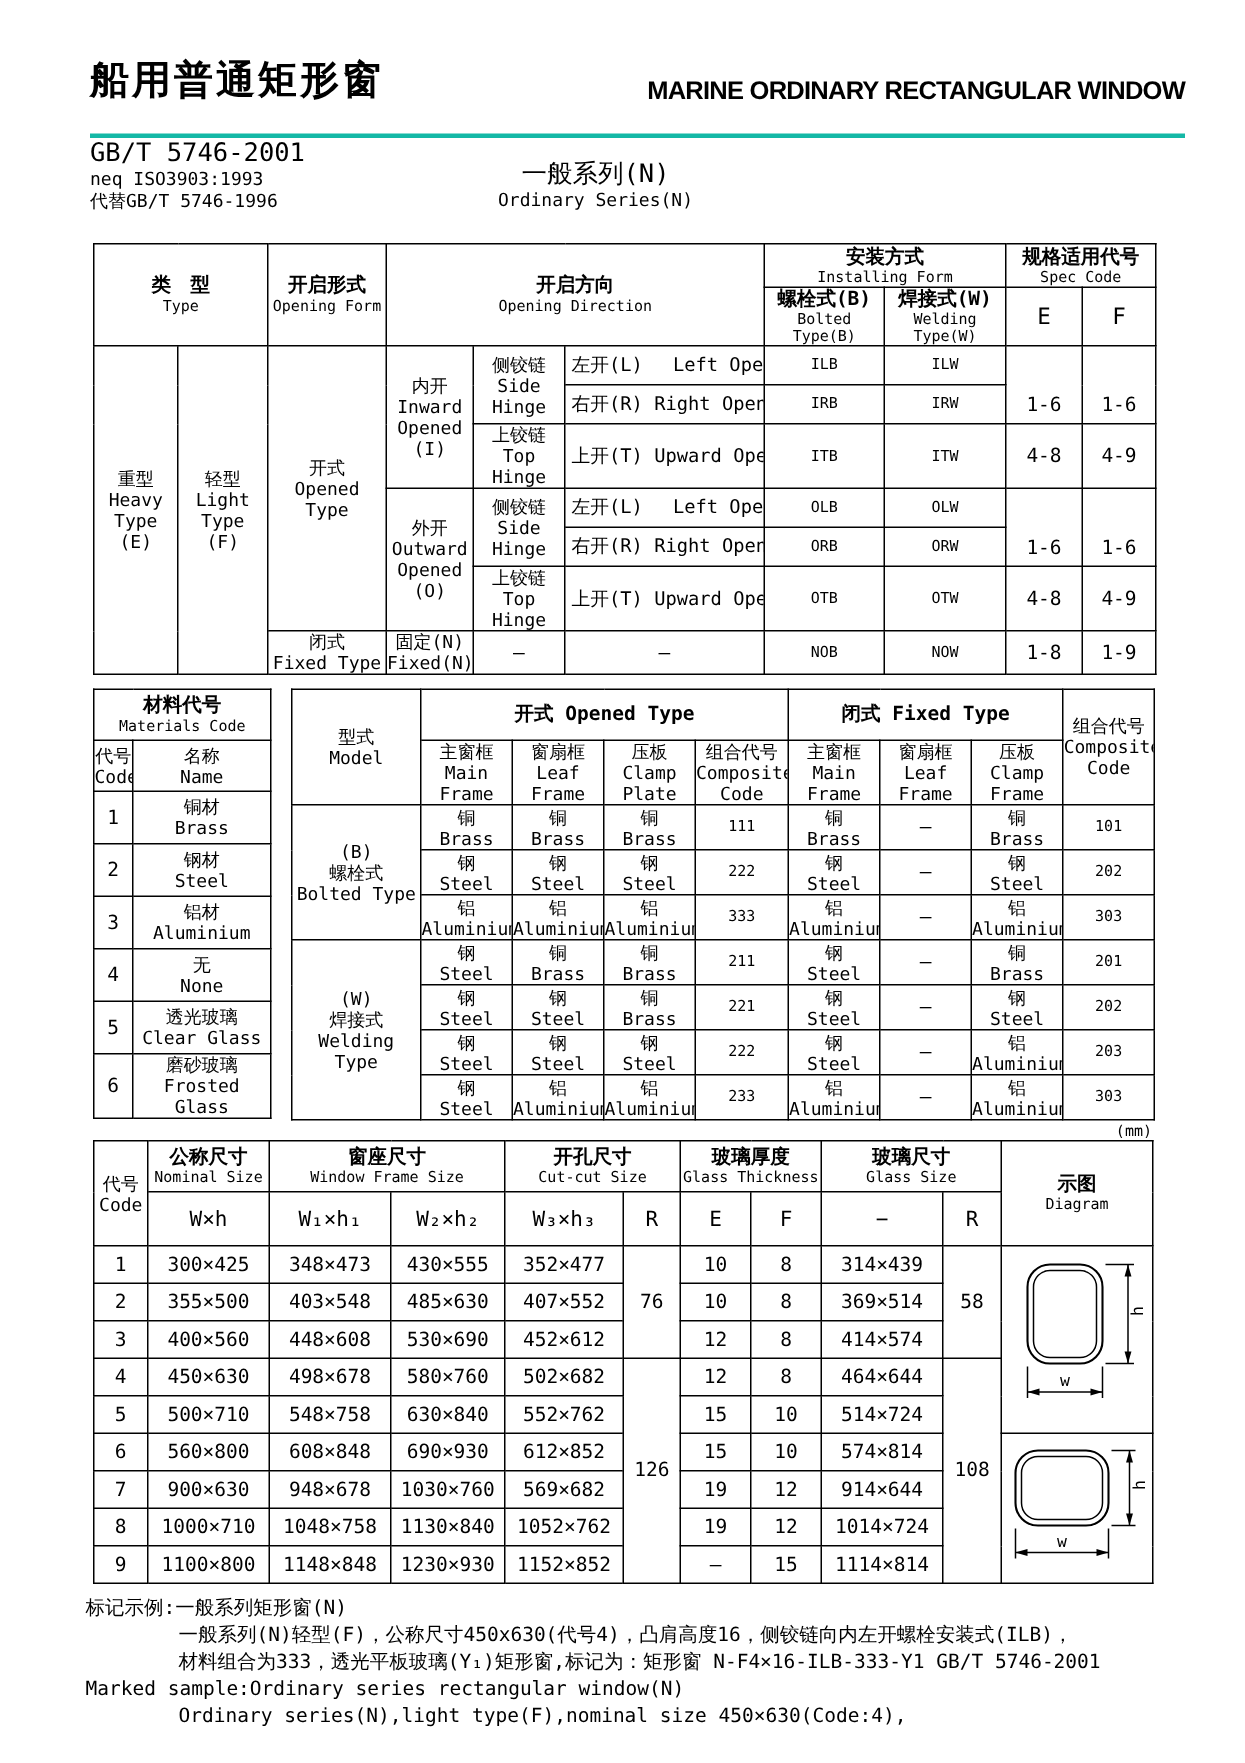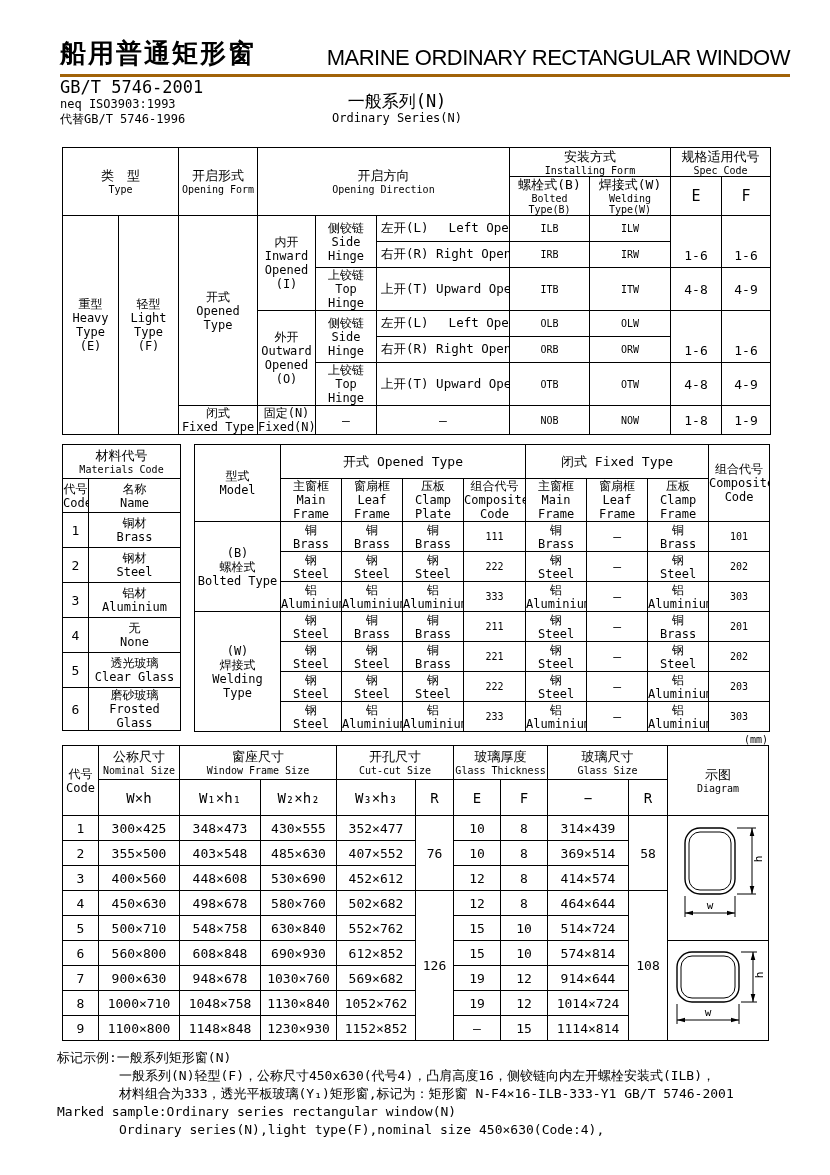"船用普通矩形窗" .title-row { border-bottom: 3px solid #a16207 -> 3px solid #14b8a6; padding-bottom: 3px -> 18px }
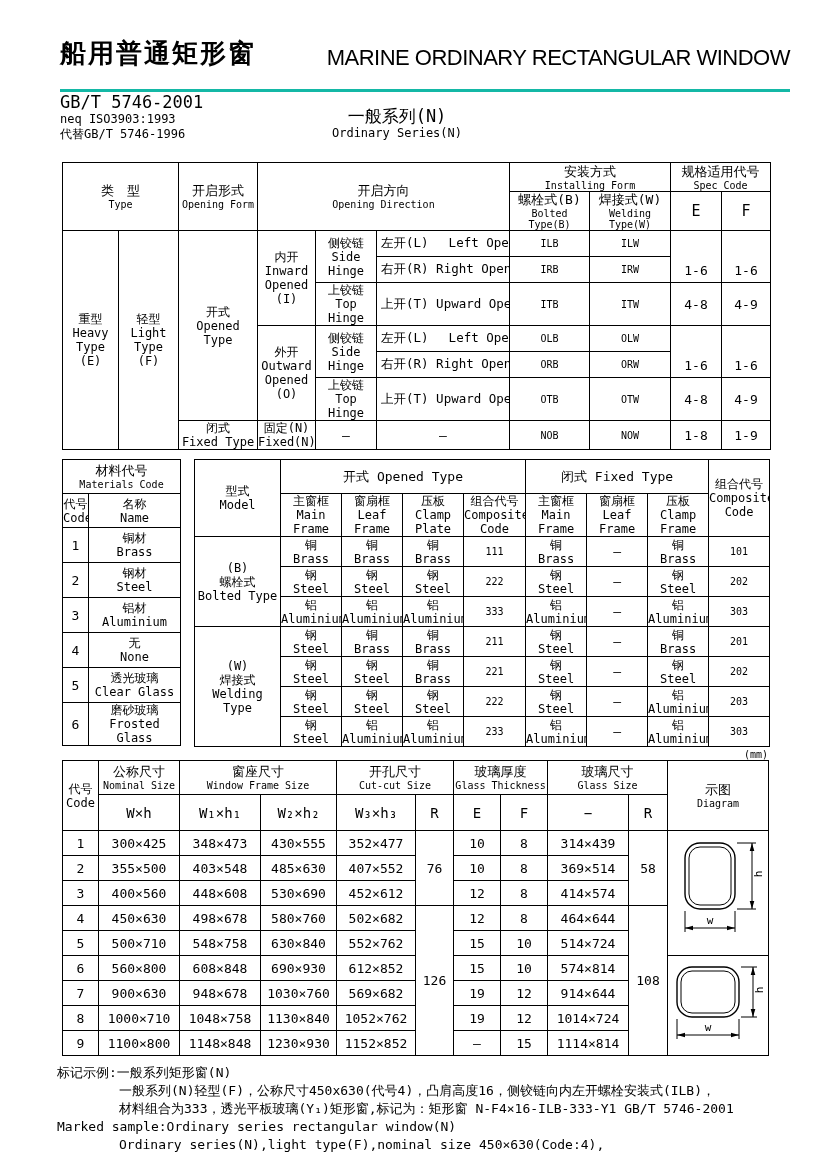"MARINE ORDINARY RECTANGULAR WINDOW" .title-en { font-size: 22px -> 17px; font-weight: normal -> bold }
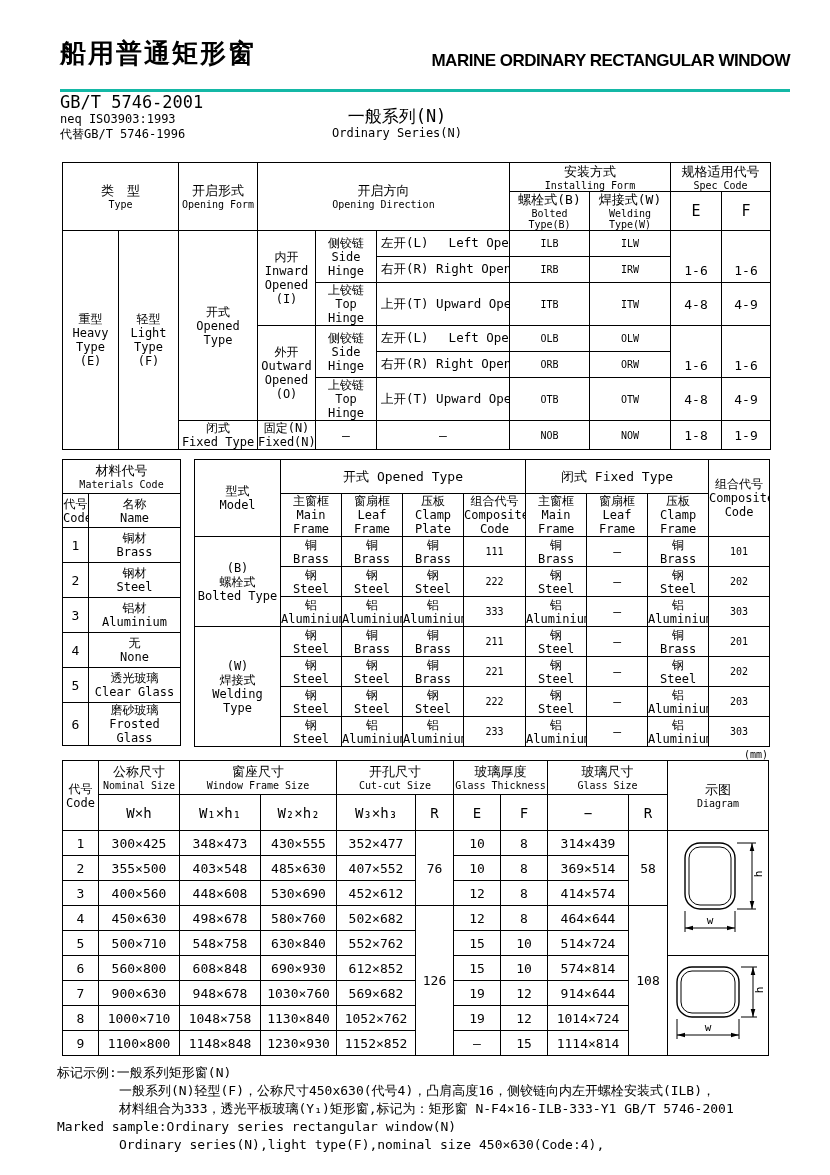"安装方式" .zh { font-weight: none -> bold }
